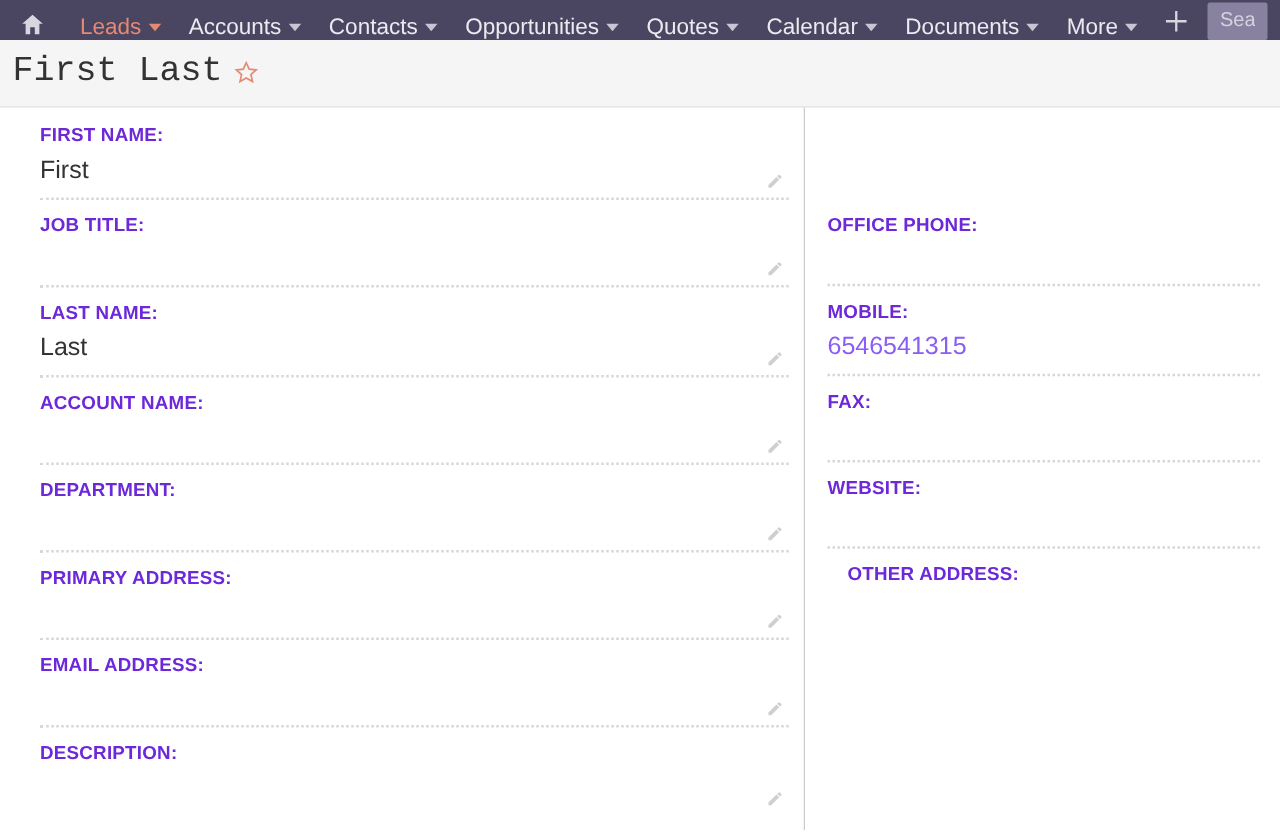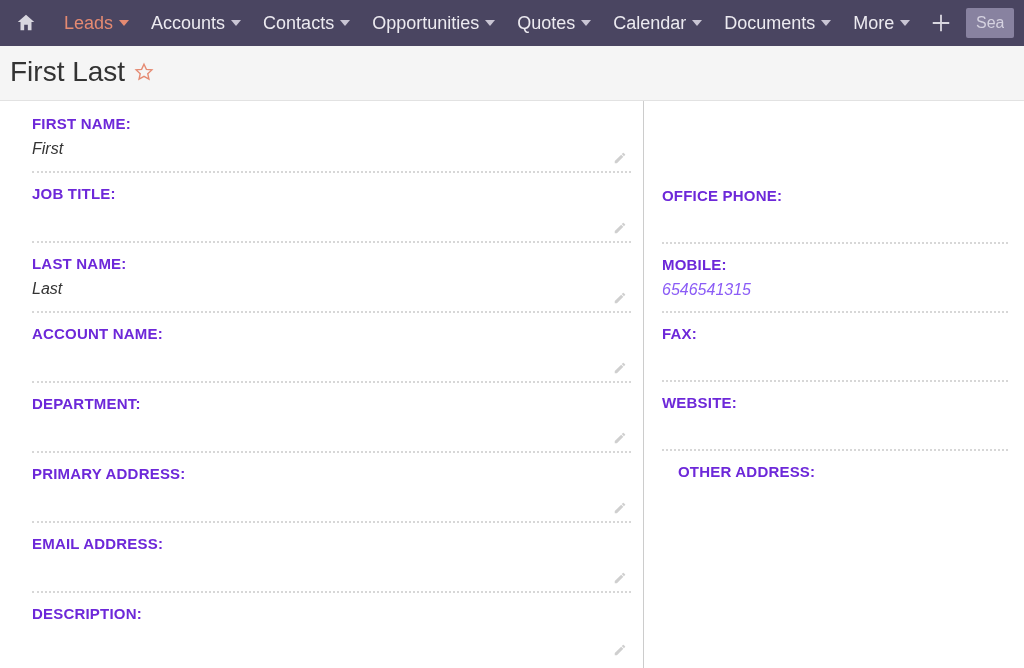"Leads" .navbar { align-items: center -> flex-end; height: 46px -> 32px }
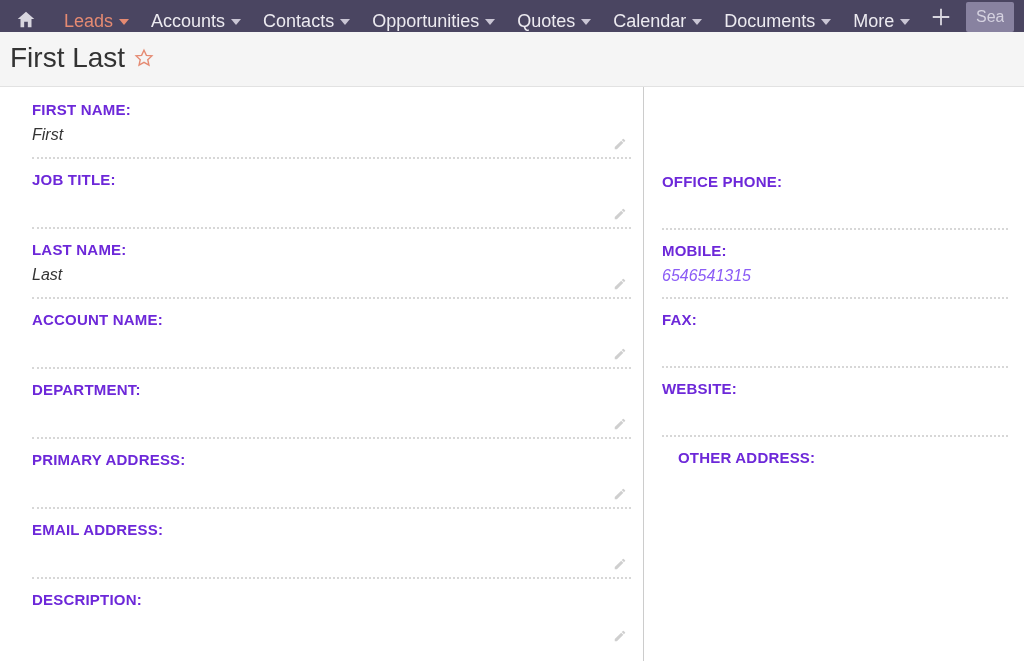"First Last" .page-title { font-family: none -> Liberation Mono, monospace }
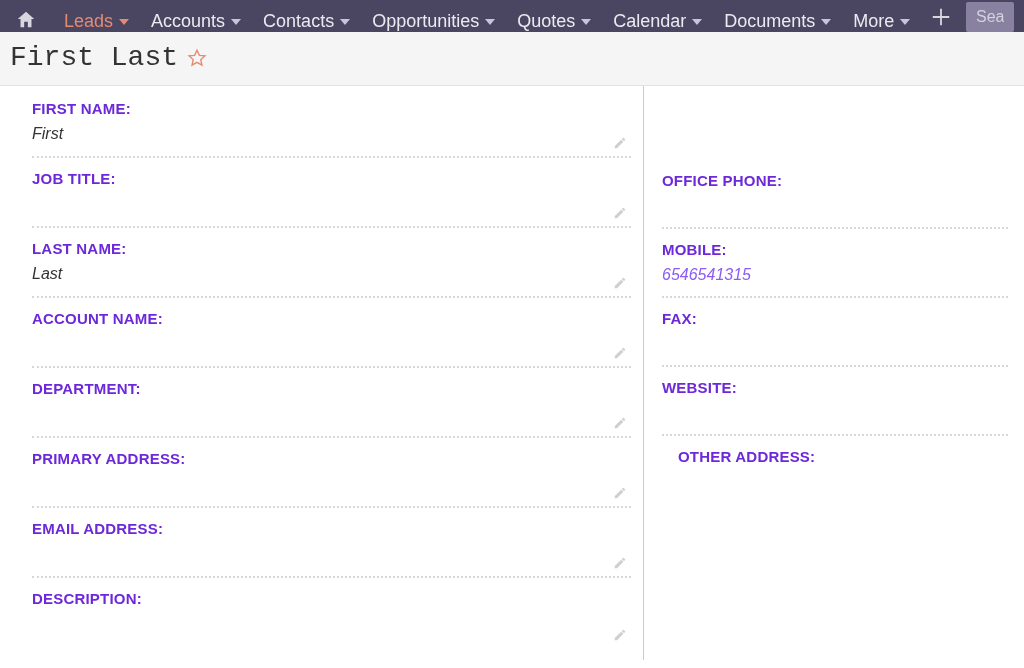"First" .field-value { font-size: 16px -> 20px; font-style: italic -> none }
